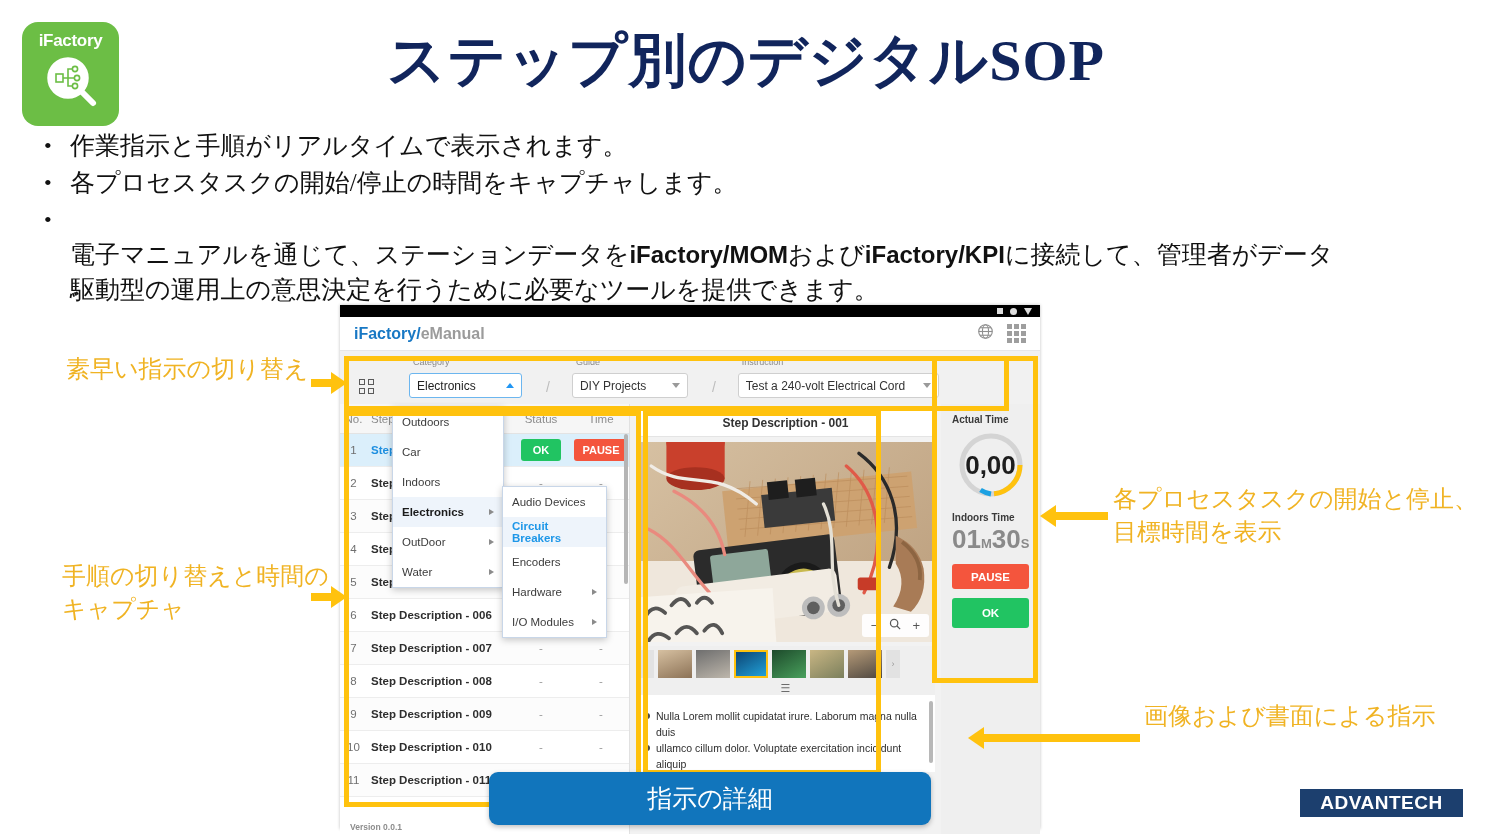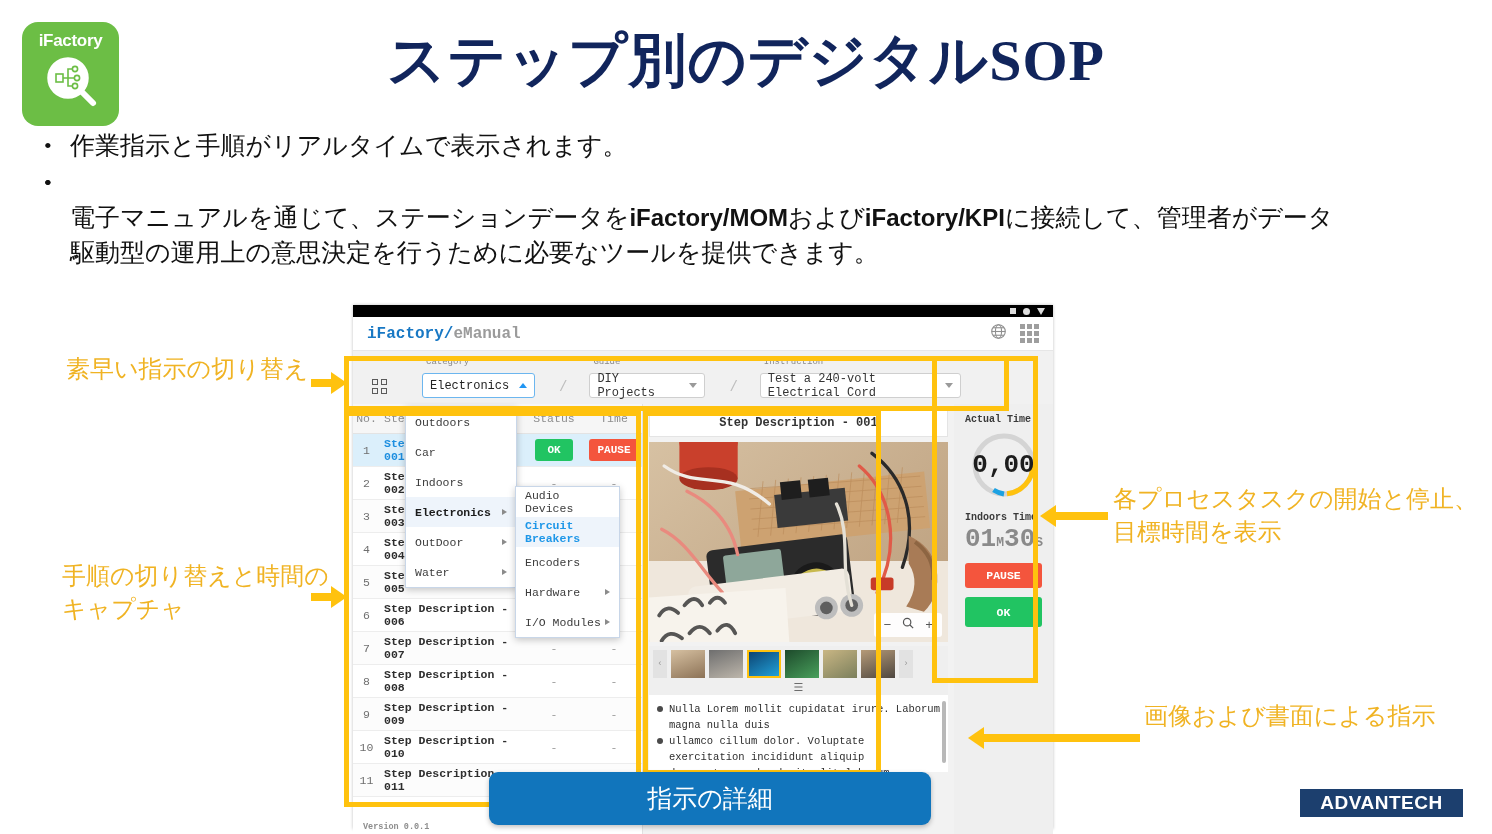"各プロセスタスクの開始/停止の時間をキャプチャします。" span { html: none -> <span>各プロセスタスクの開始/停止の時間をキャプチャします。</span> }
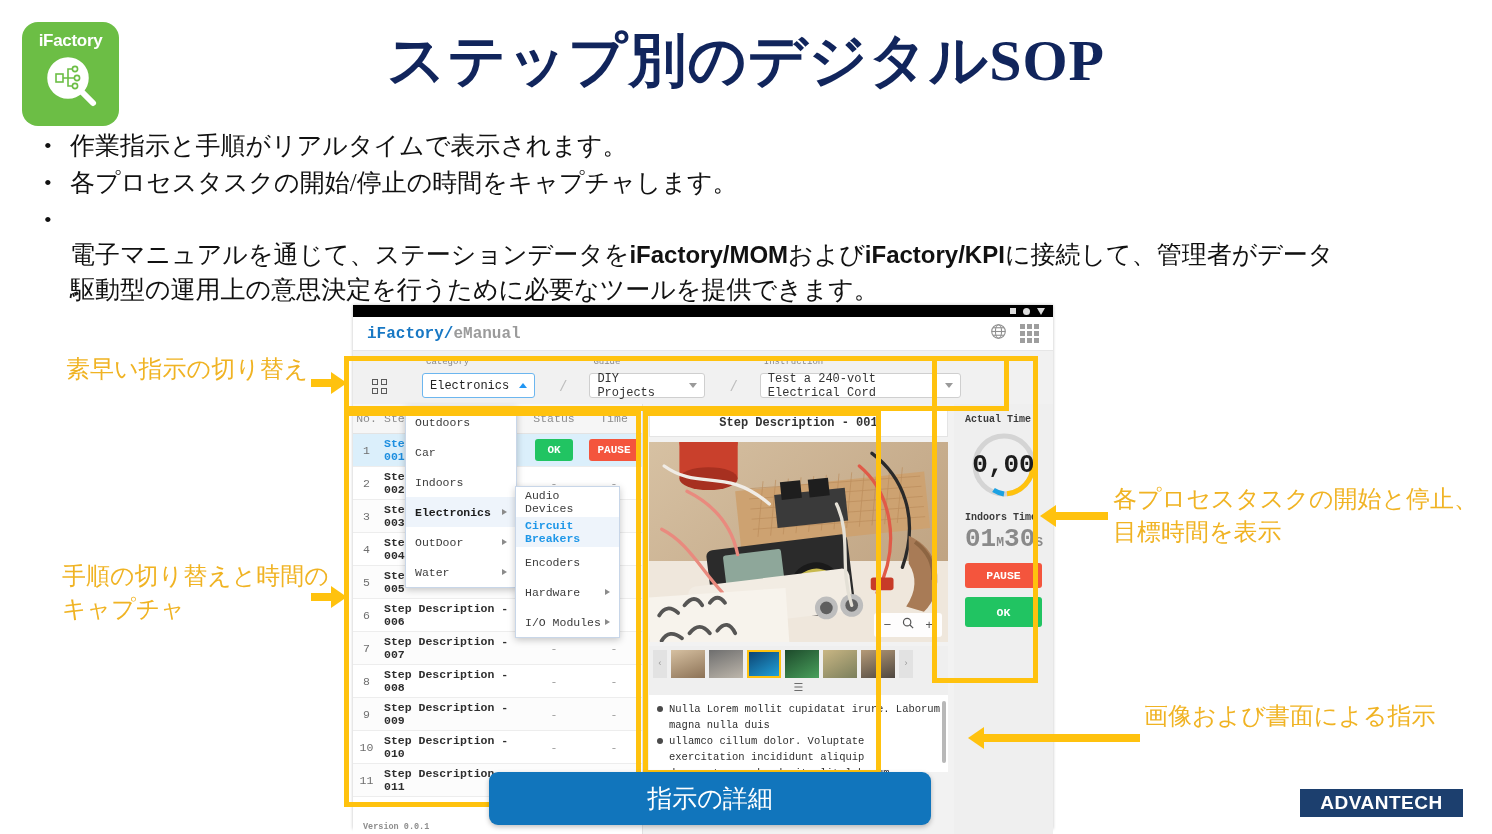"iFactory/eManual" .app { font-family: Liberation Mono, monospace -> none; left: 353px -> 340px }
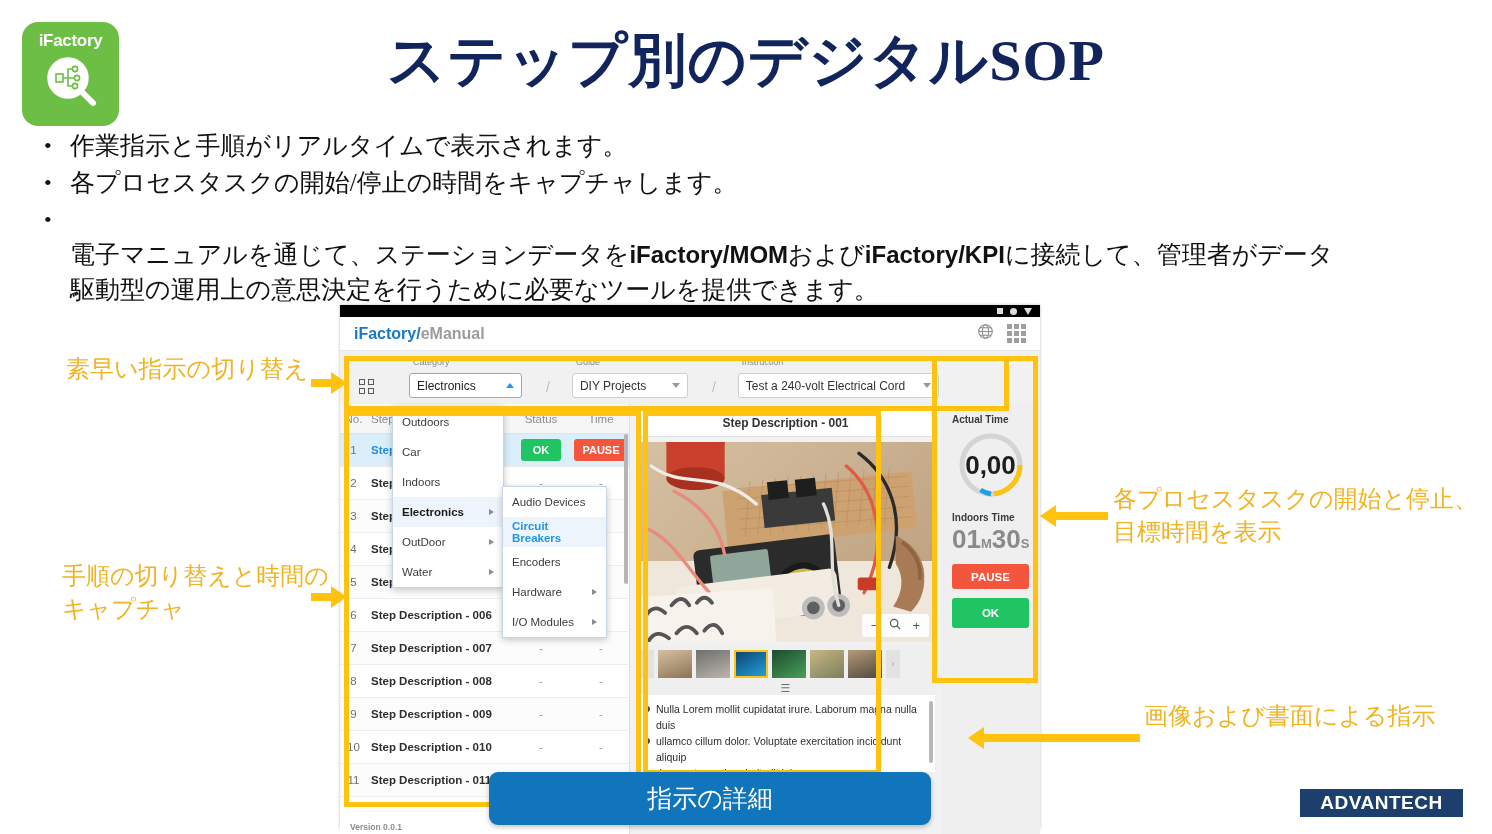"Nulla Lorem mollit cupidatat irure." .desc { padding: 6px 8px 10px 8px -> 13px 8px 10px 8px }
